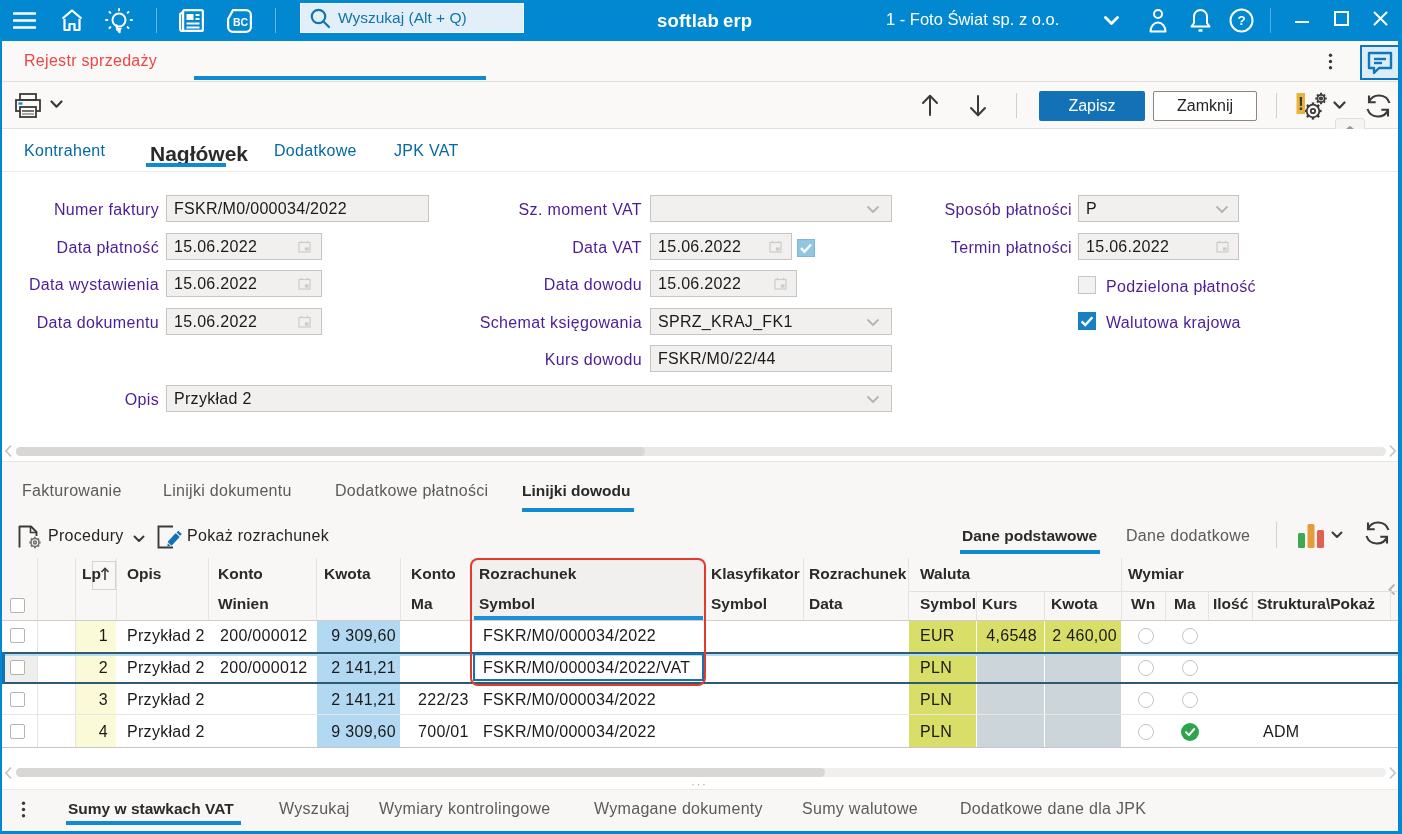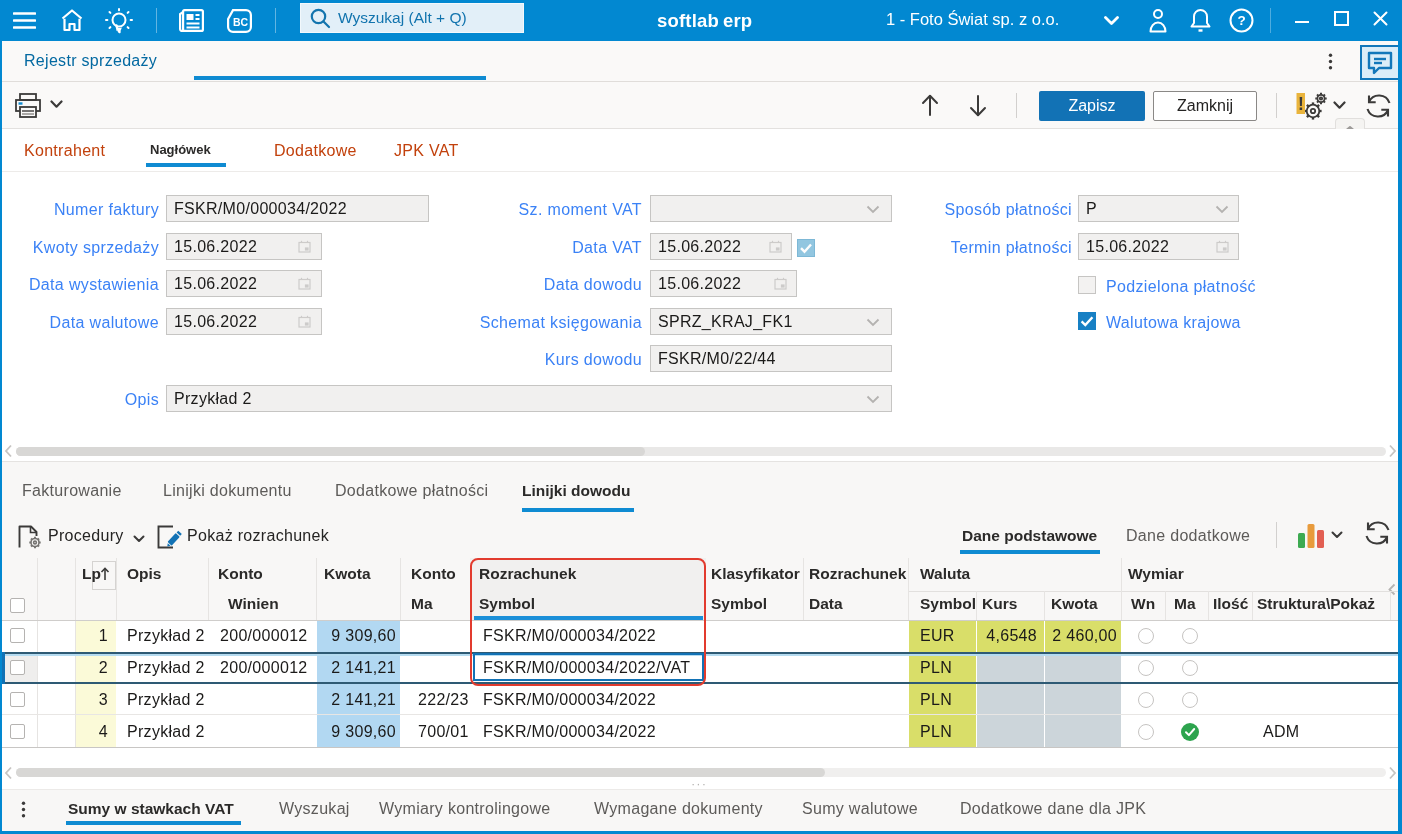"Rejestr sprzedaży" div.mtab { color: #0369a1 -> #ef4444 }
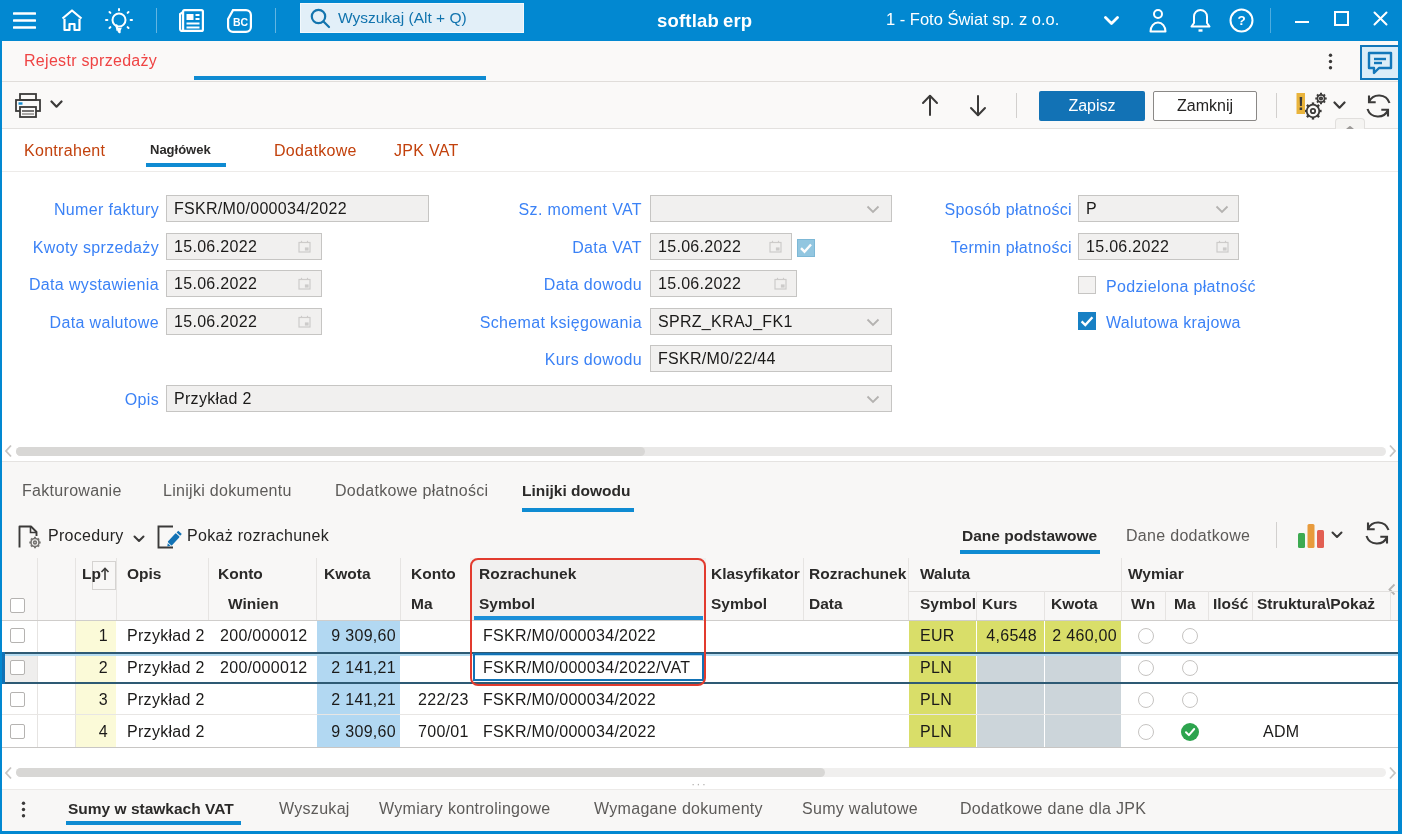"Kontrahent" .ftab { color: #c2410c -> #0369a1 }
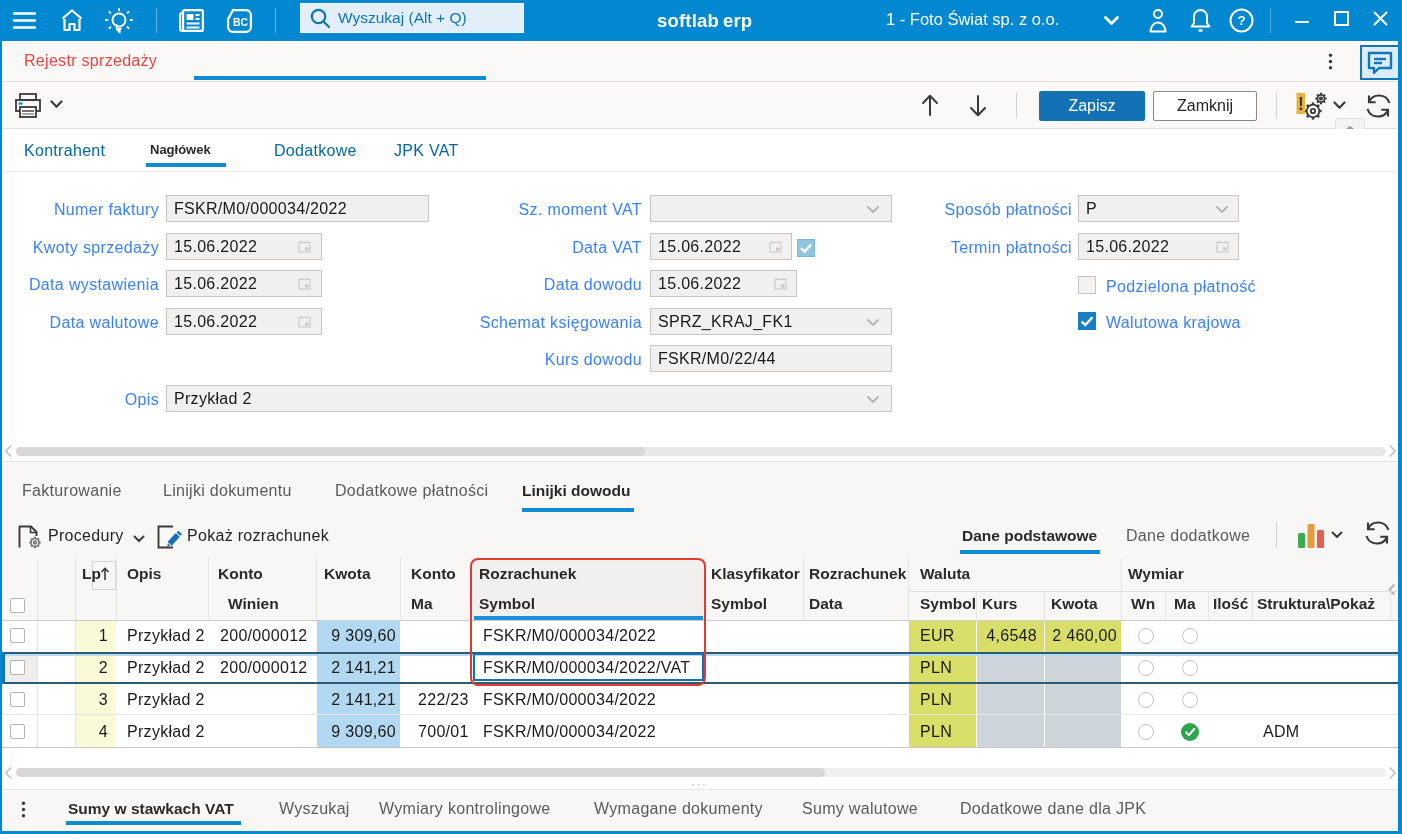"Nagłówek" div.ftab { font-size: 13px -> 21px }
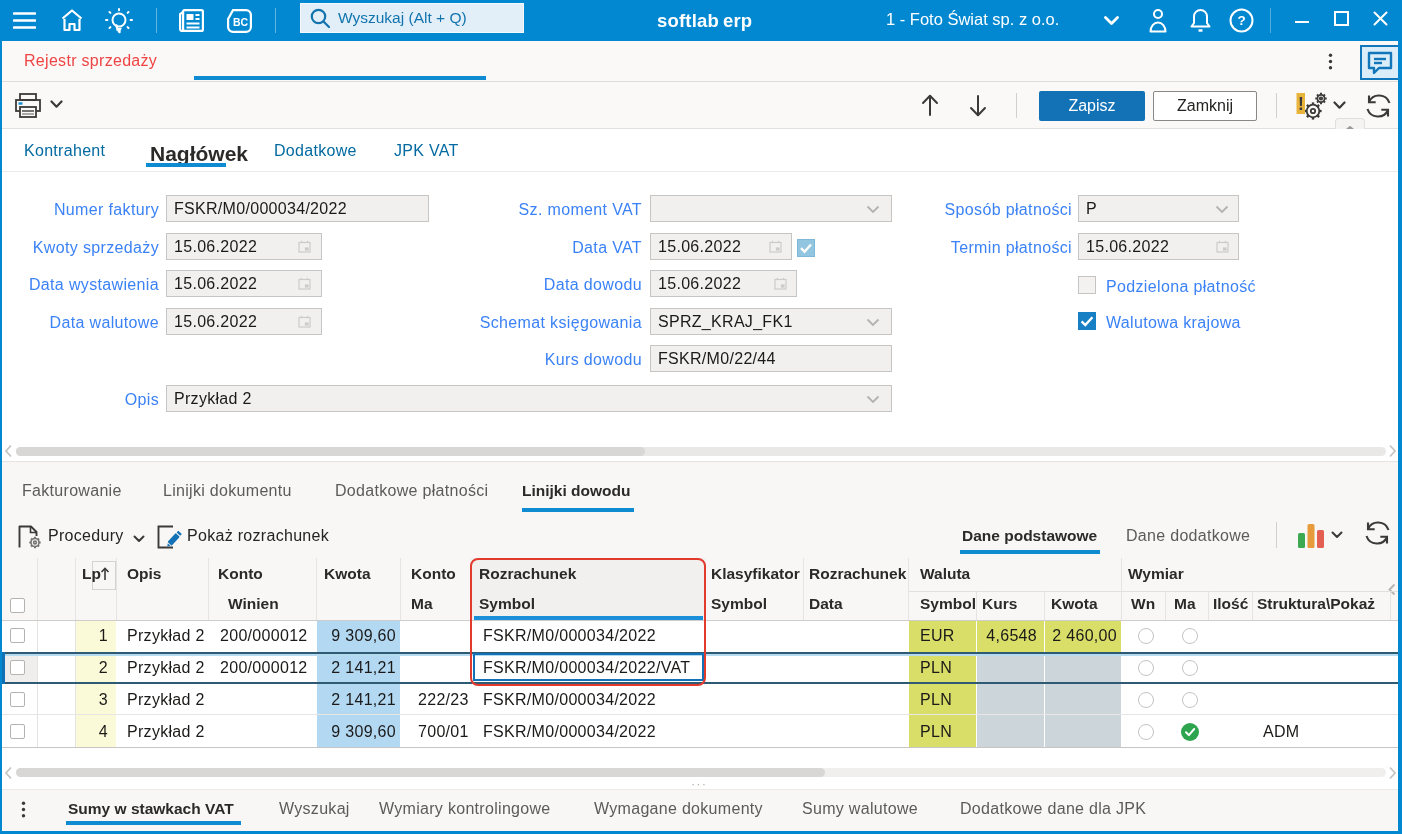"Numer faktury" .flabel { color: #3b82f6 -> #4c1d95 }
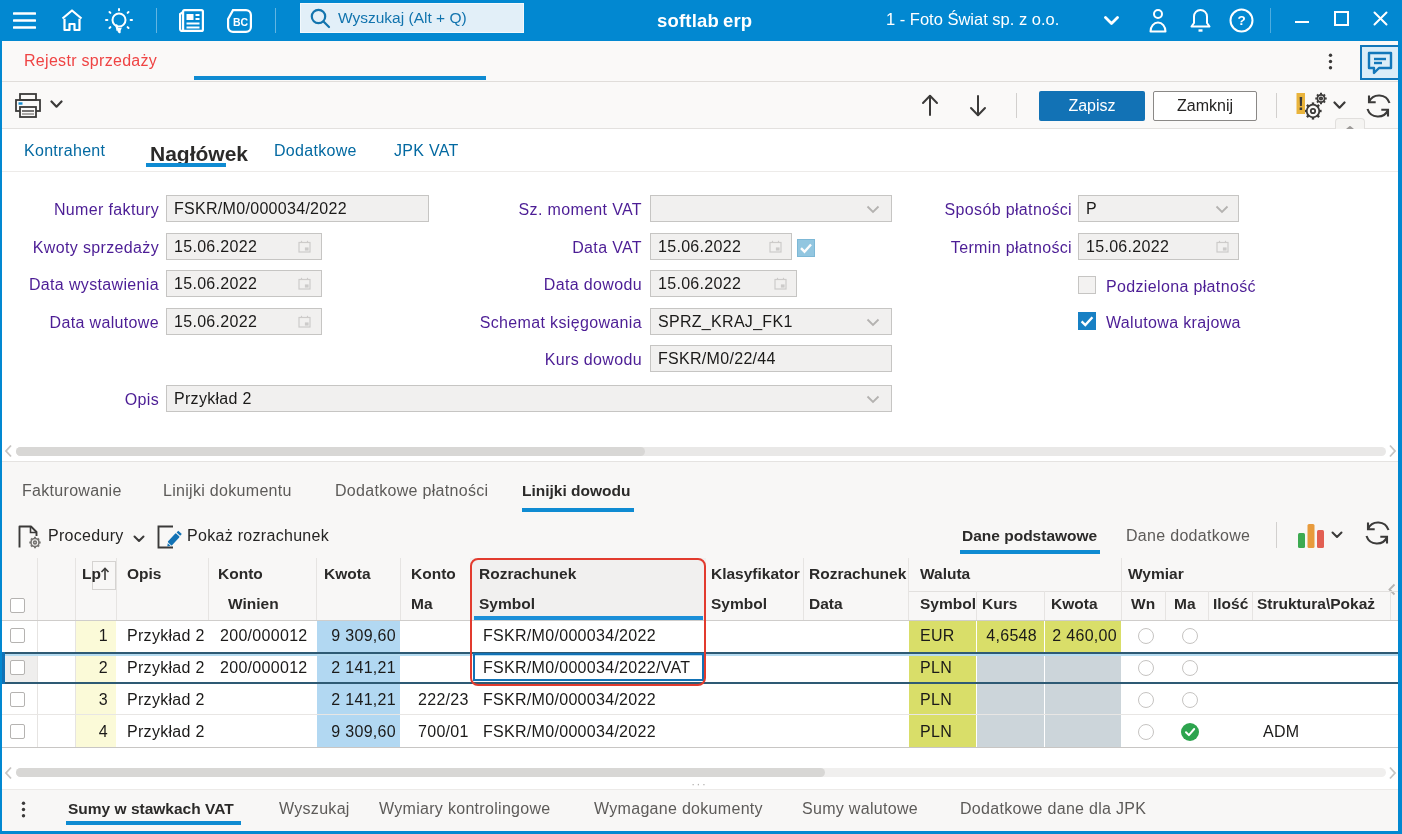"Kwoty sprzedaży" div.flabel { text: Kwoty sprzedaży -> Data płatność }
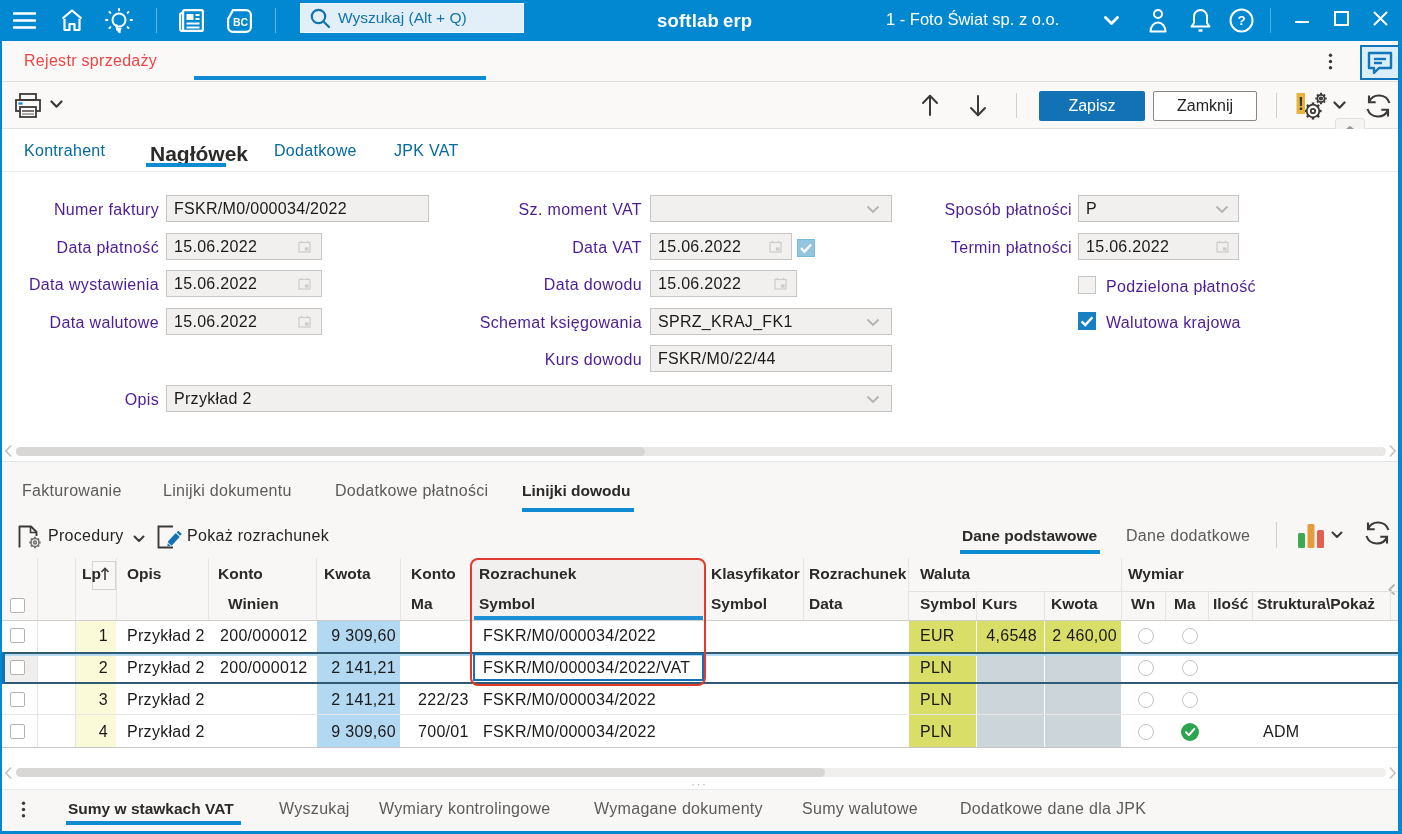"Data walutowe" div.flabel { text: walutowe -> dokumentu }
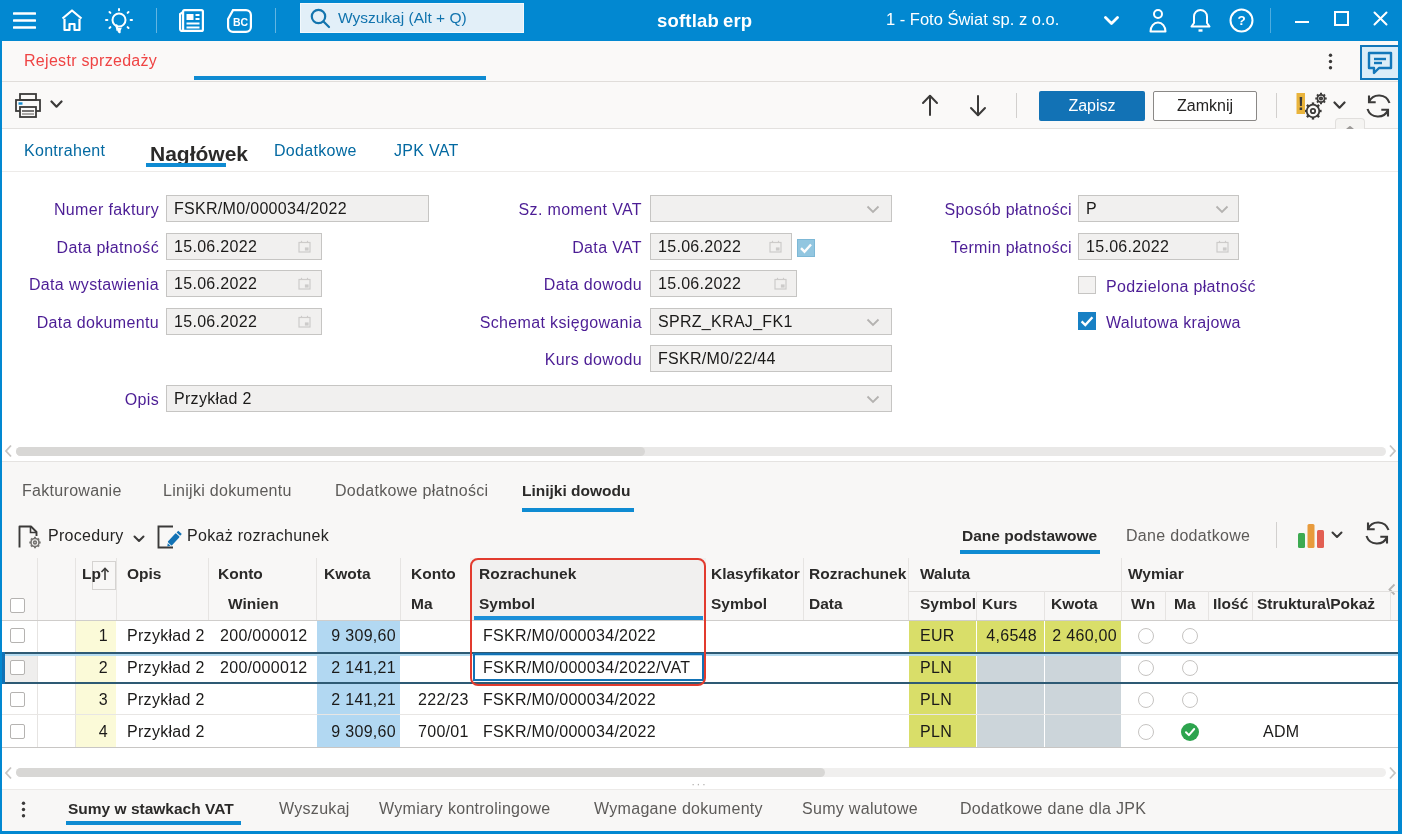"Winien" div.hcell { left: 228px -> 218px }
